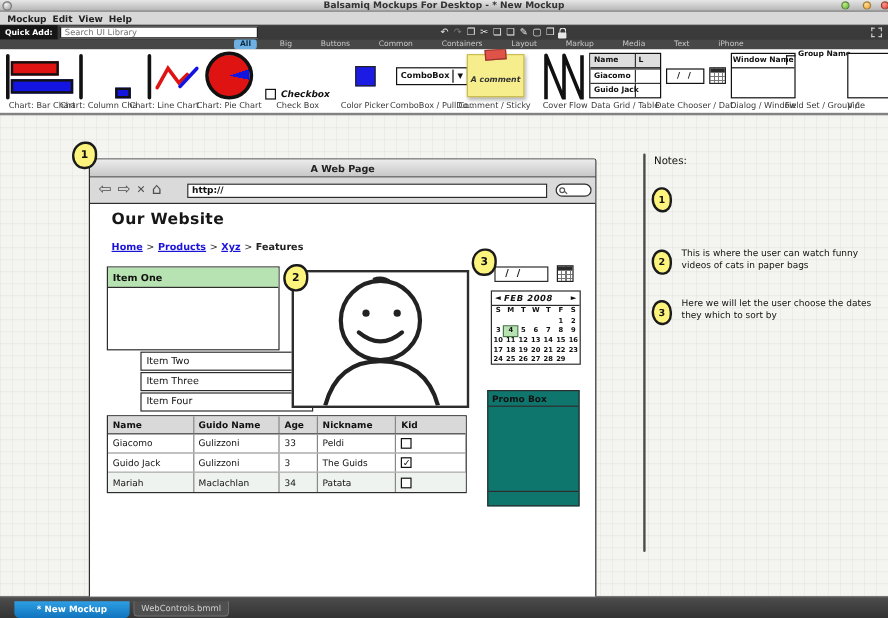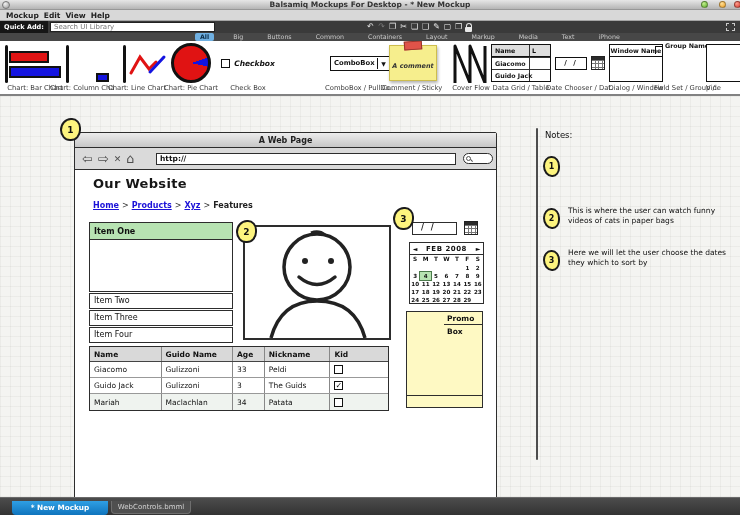"Checkbox" div.thumb { align-items: center -> flex-end }
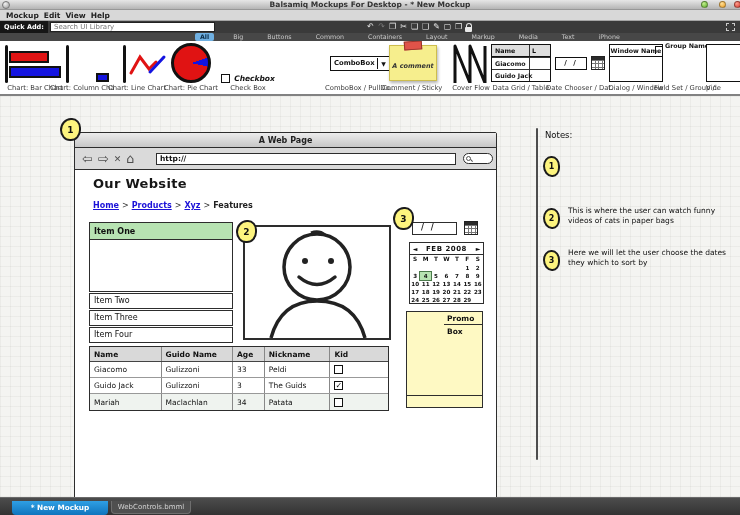"Color Picker" div.lib-item { html: none -> <div> <div> <div></div> </div> <div>Color Picker</div> </div> }
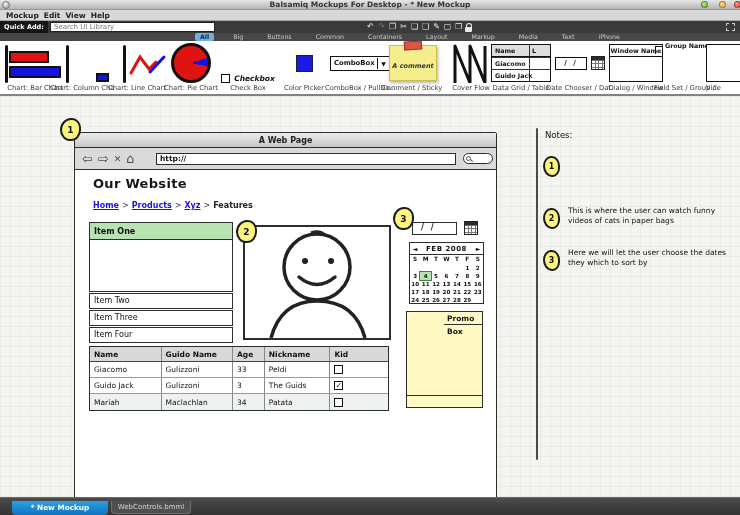"FEB 2008" #cal-month { font-style: none -> italic; text-align: center -> none }
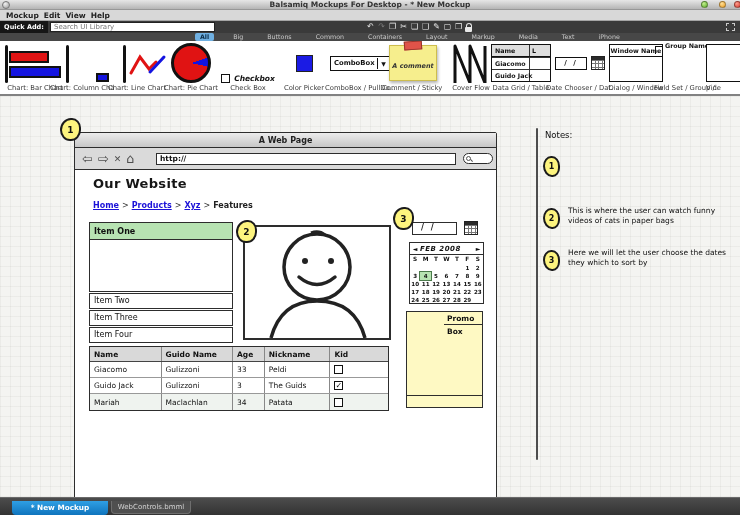"Item Two" .list-row { margin-left: none -> 28px }
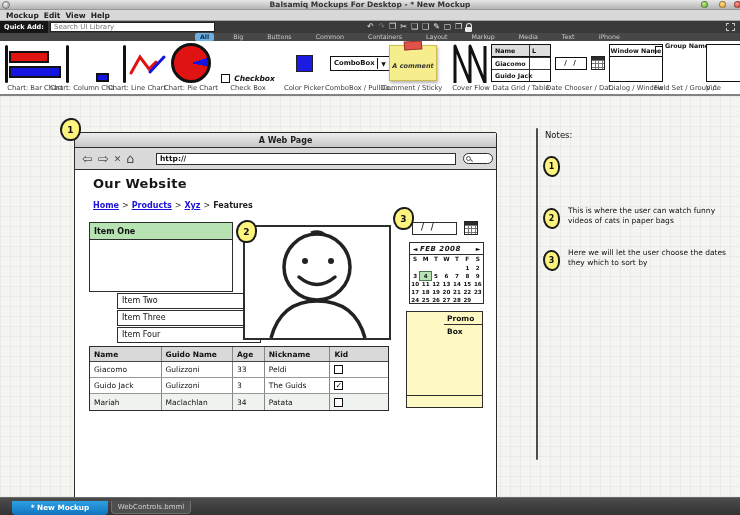"Promo Box" #promo { background: #fef9c3 -> #0f766e; padding-left: 37px -> none; top: 178px -> 192px }
